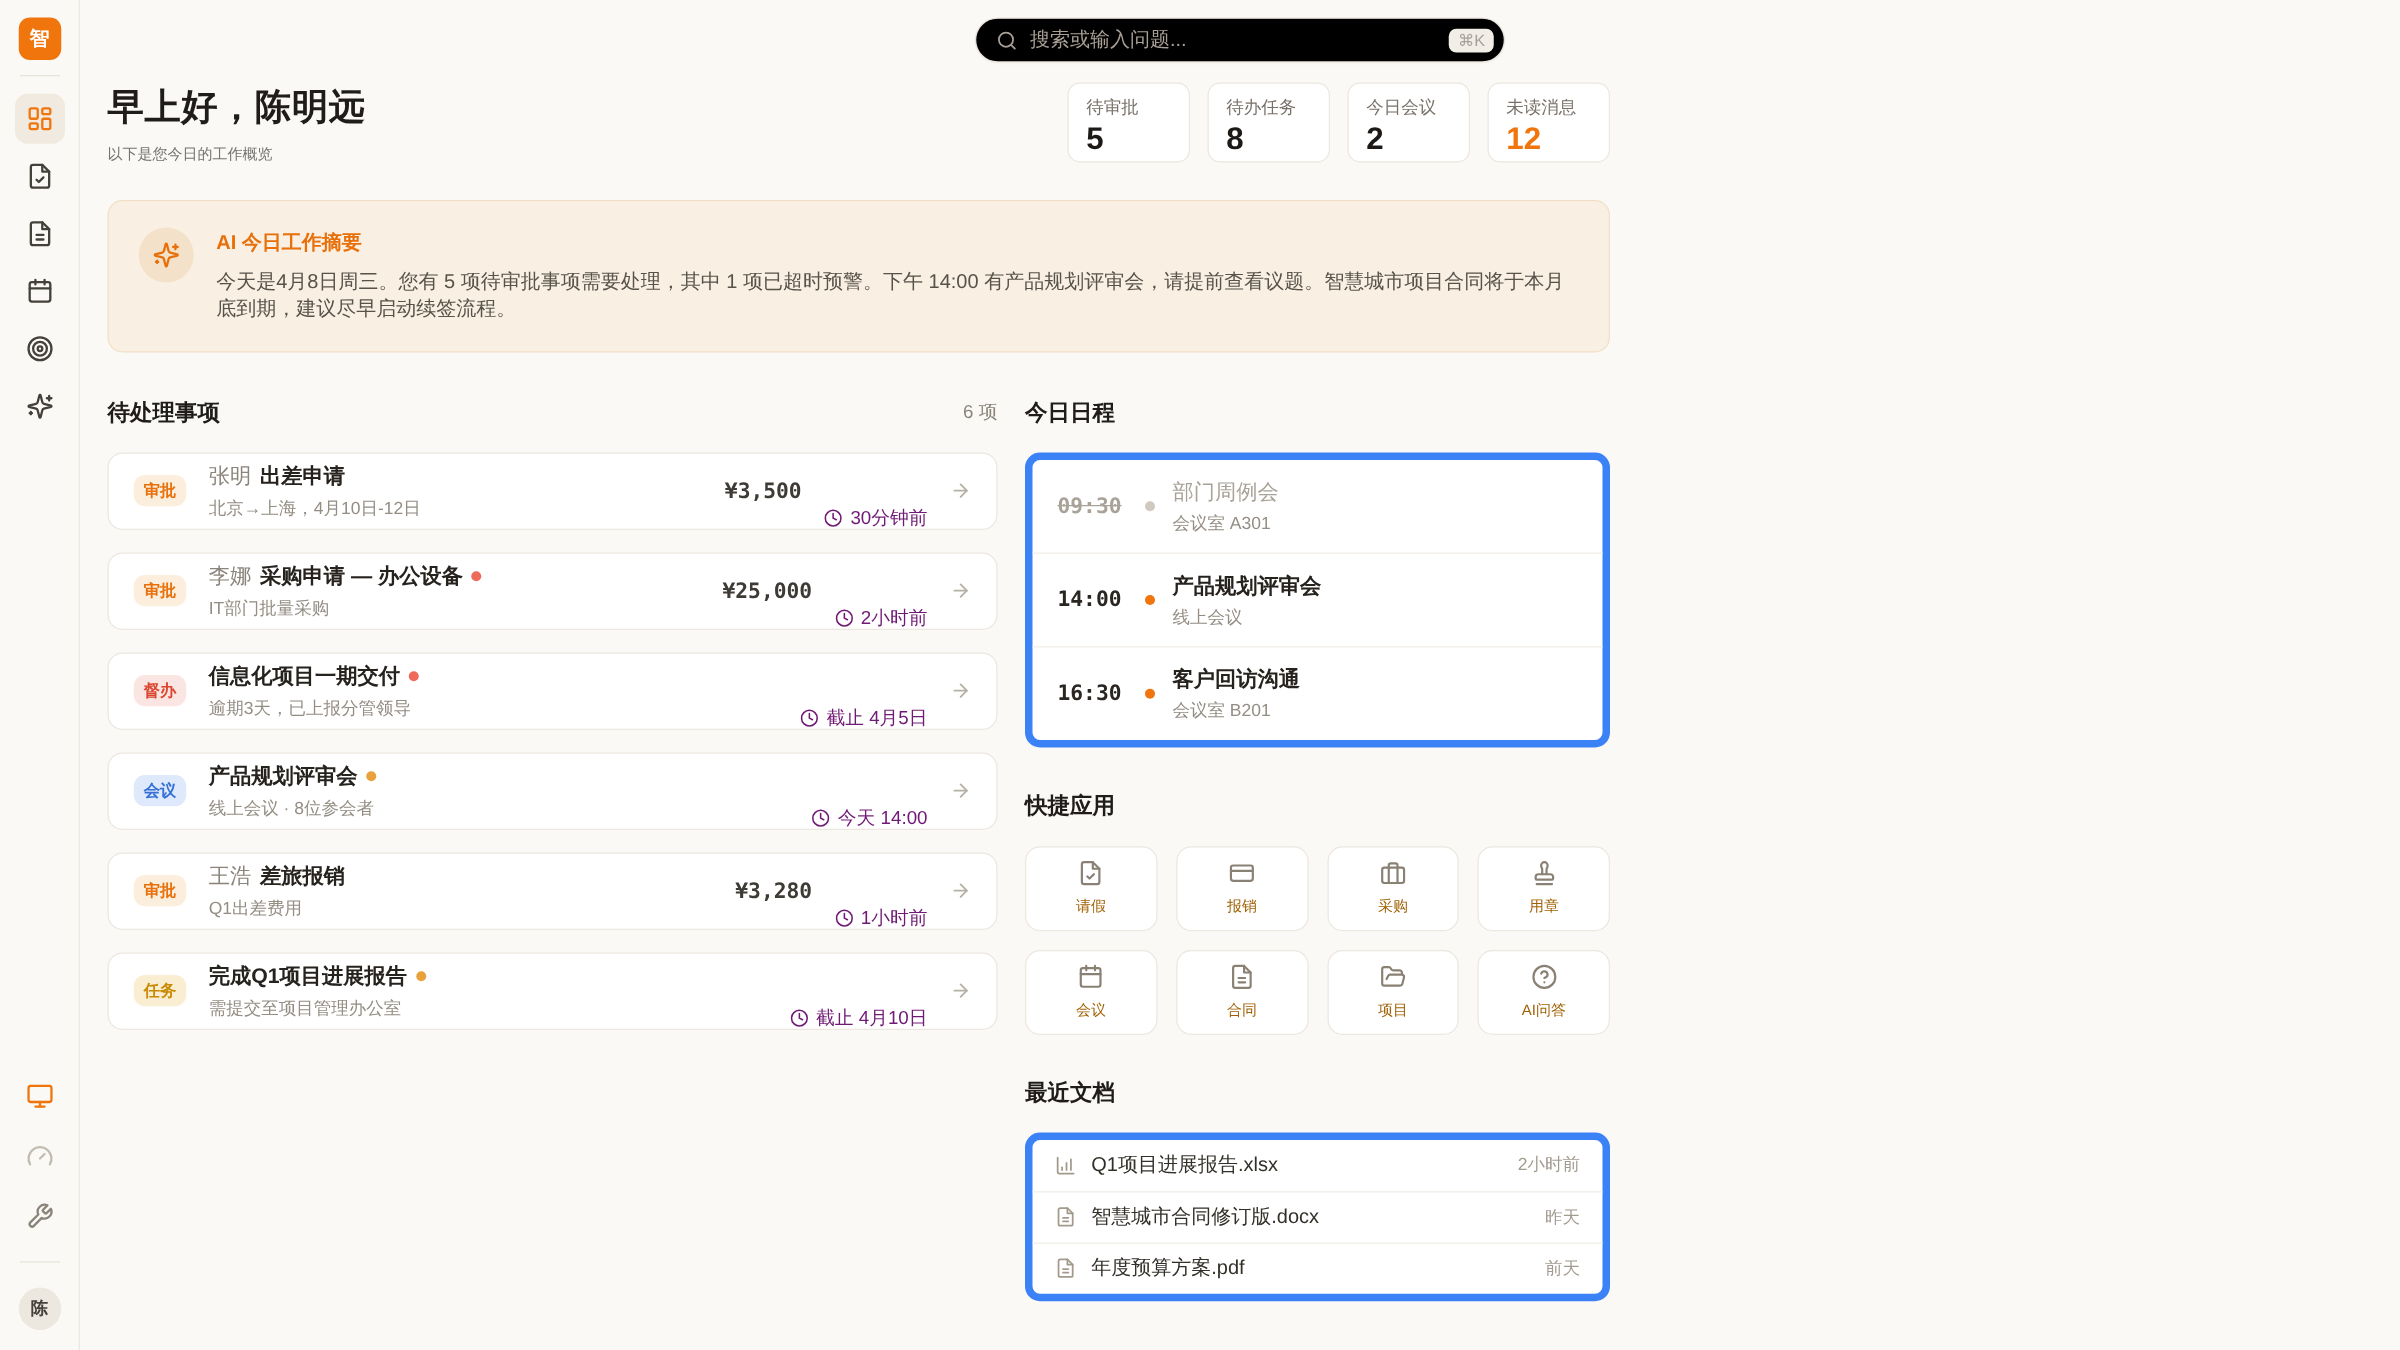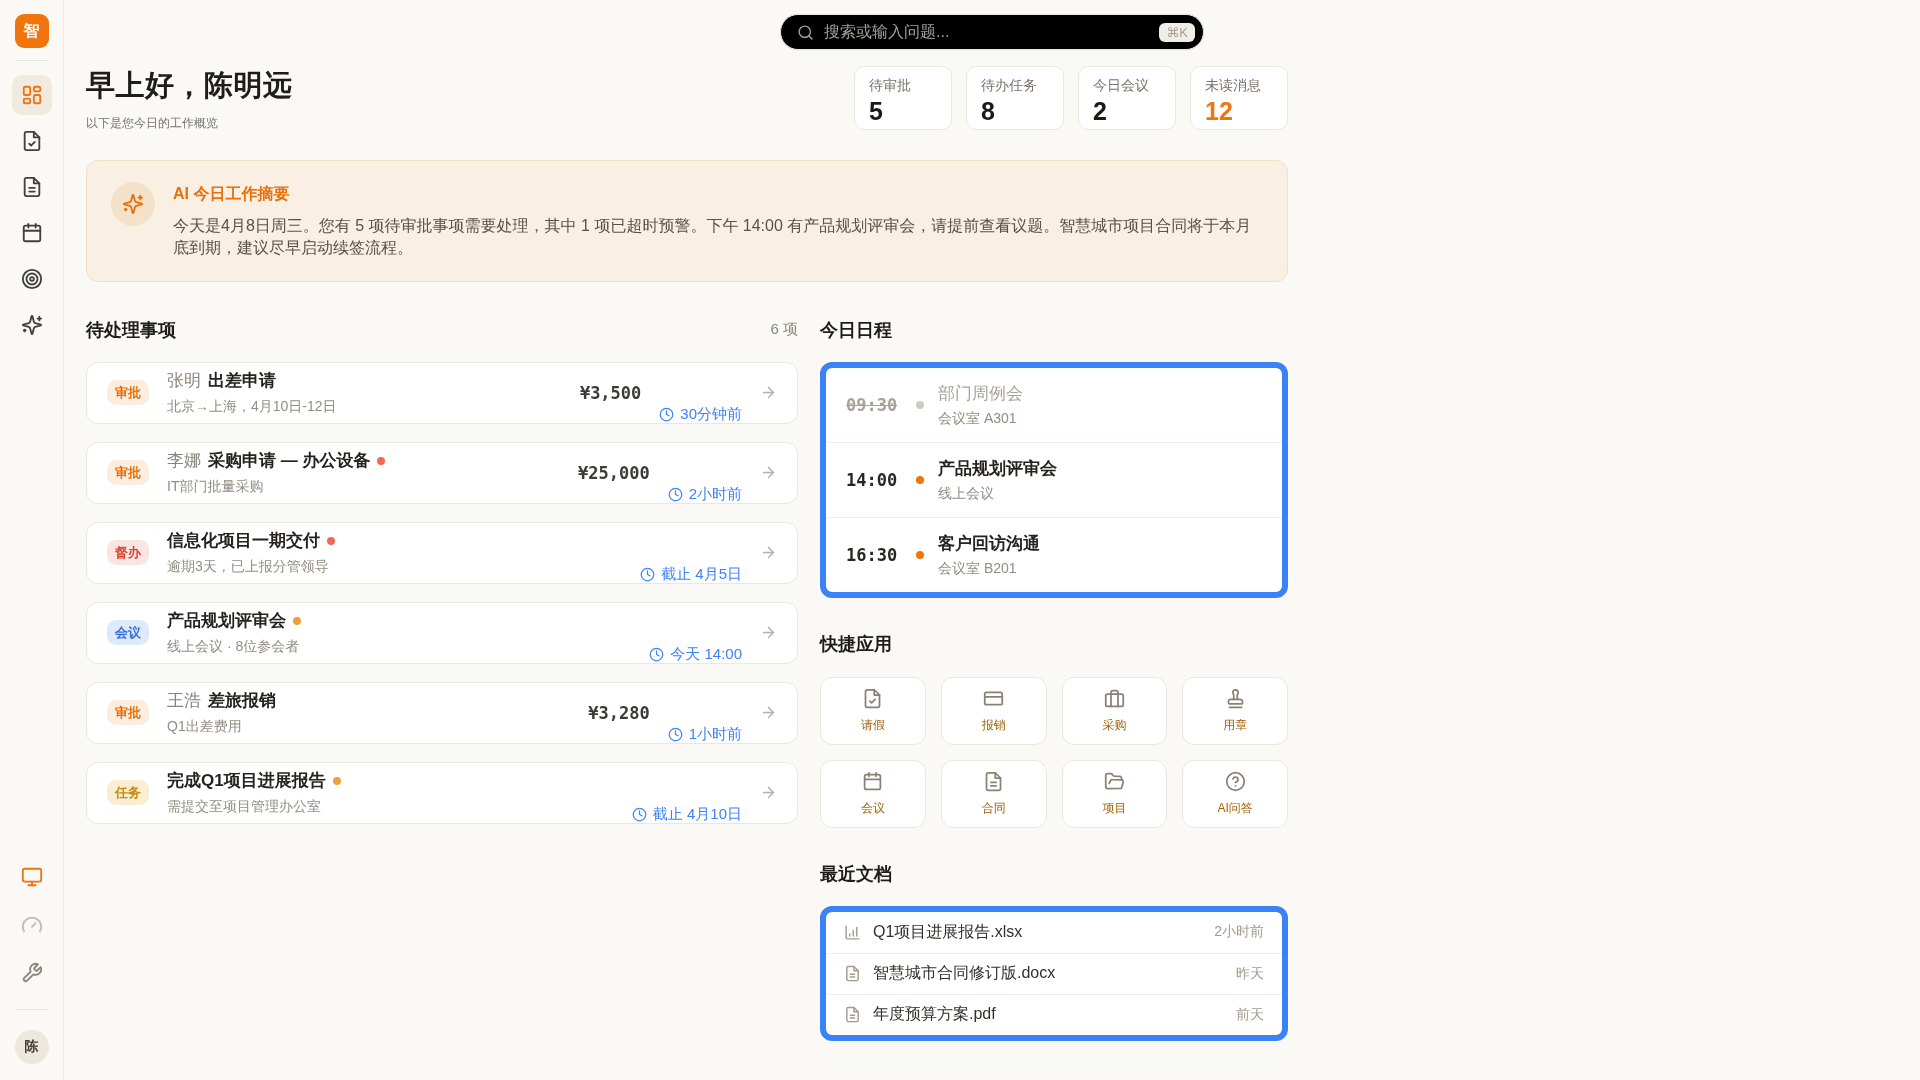"30分钟前" .p-time { color: #3b82f6 -> #701a75 }
